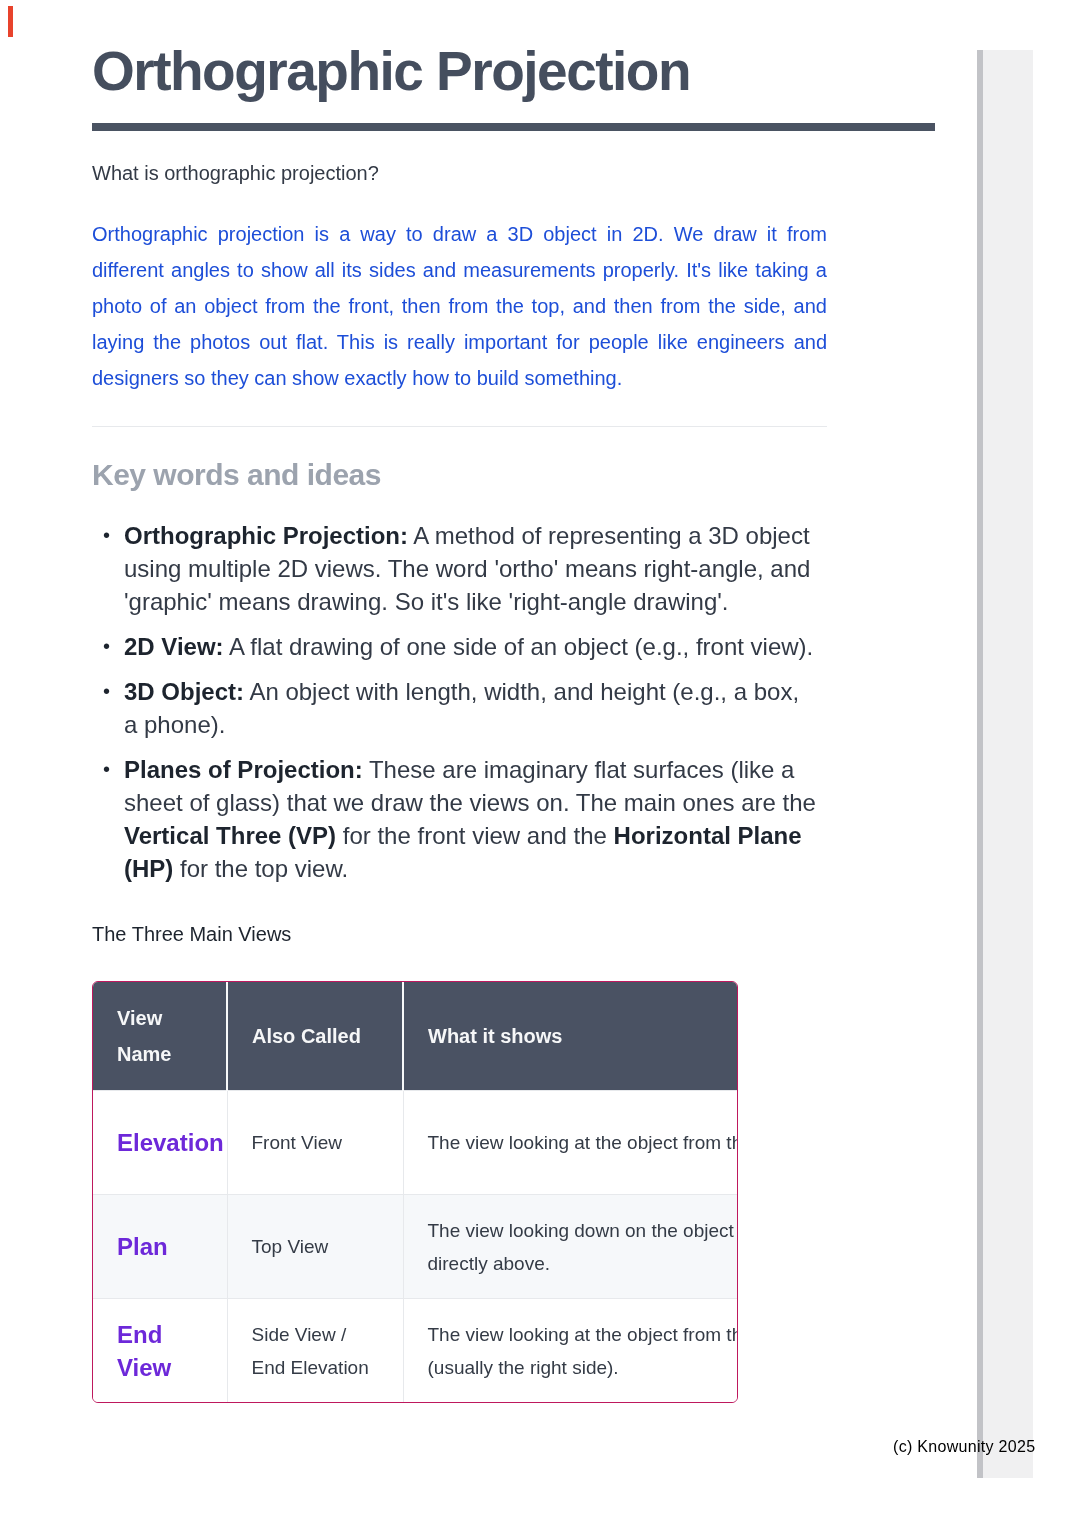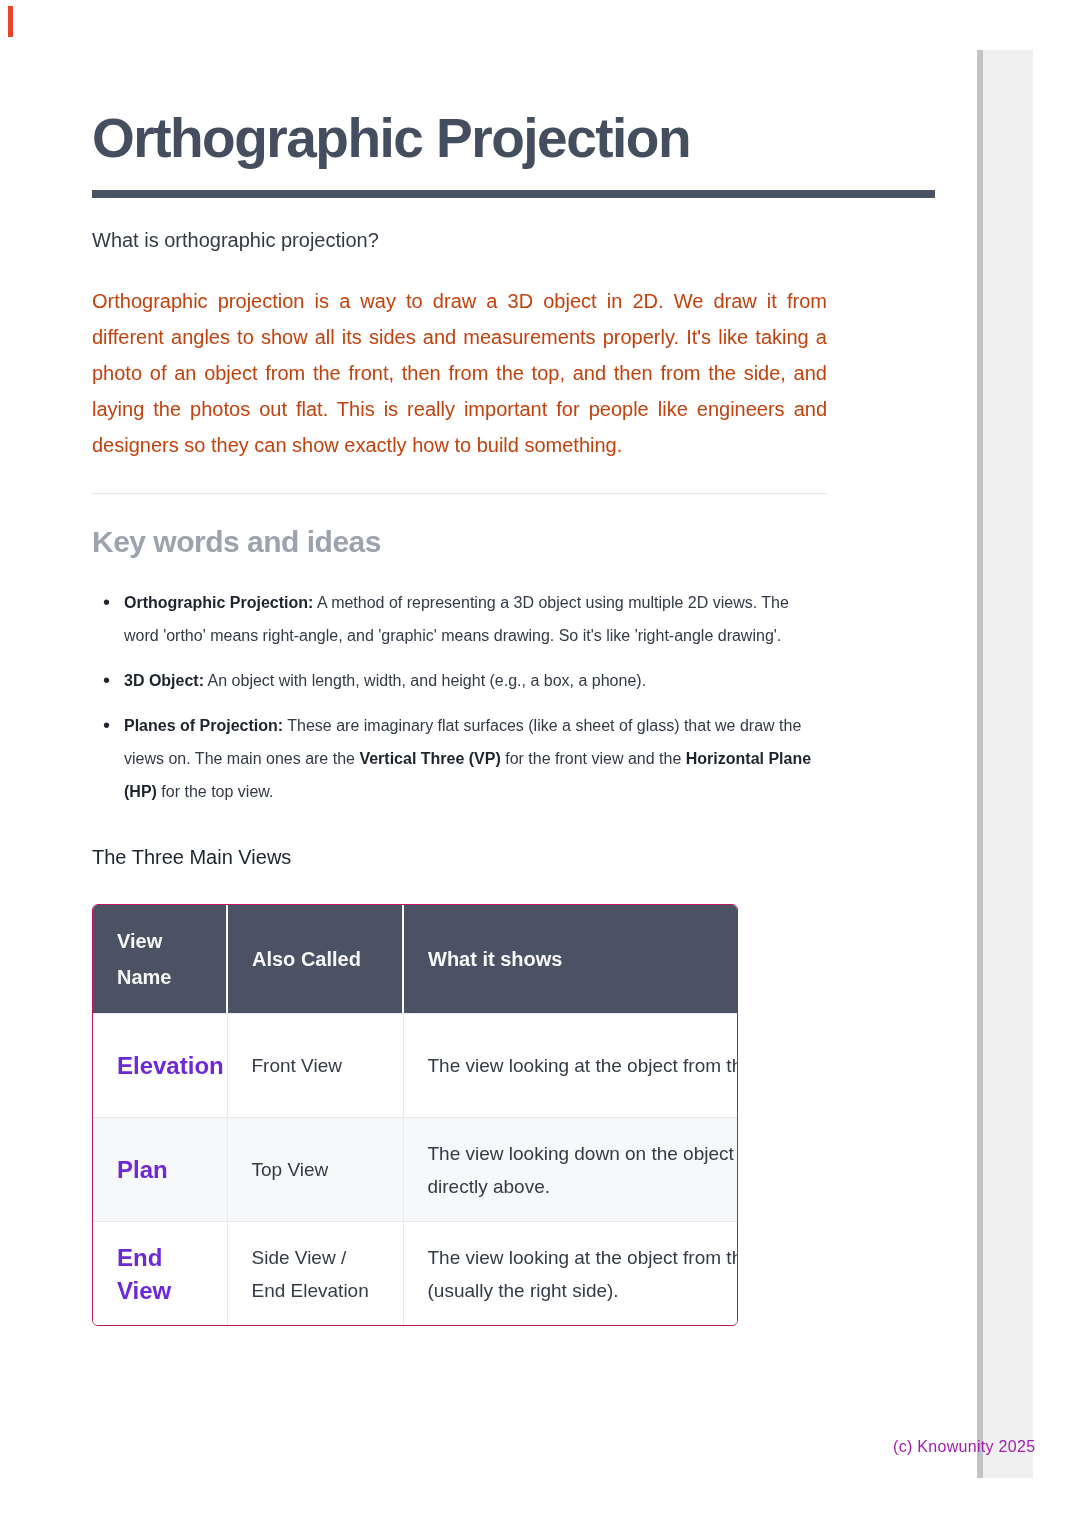"Orthographic Projection" .title { padding-top: 107px -> 40px }
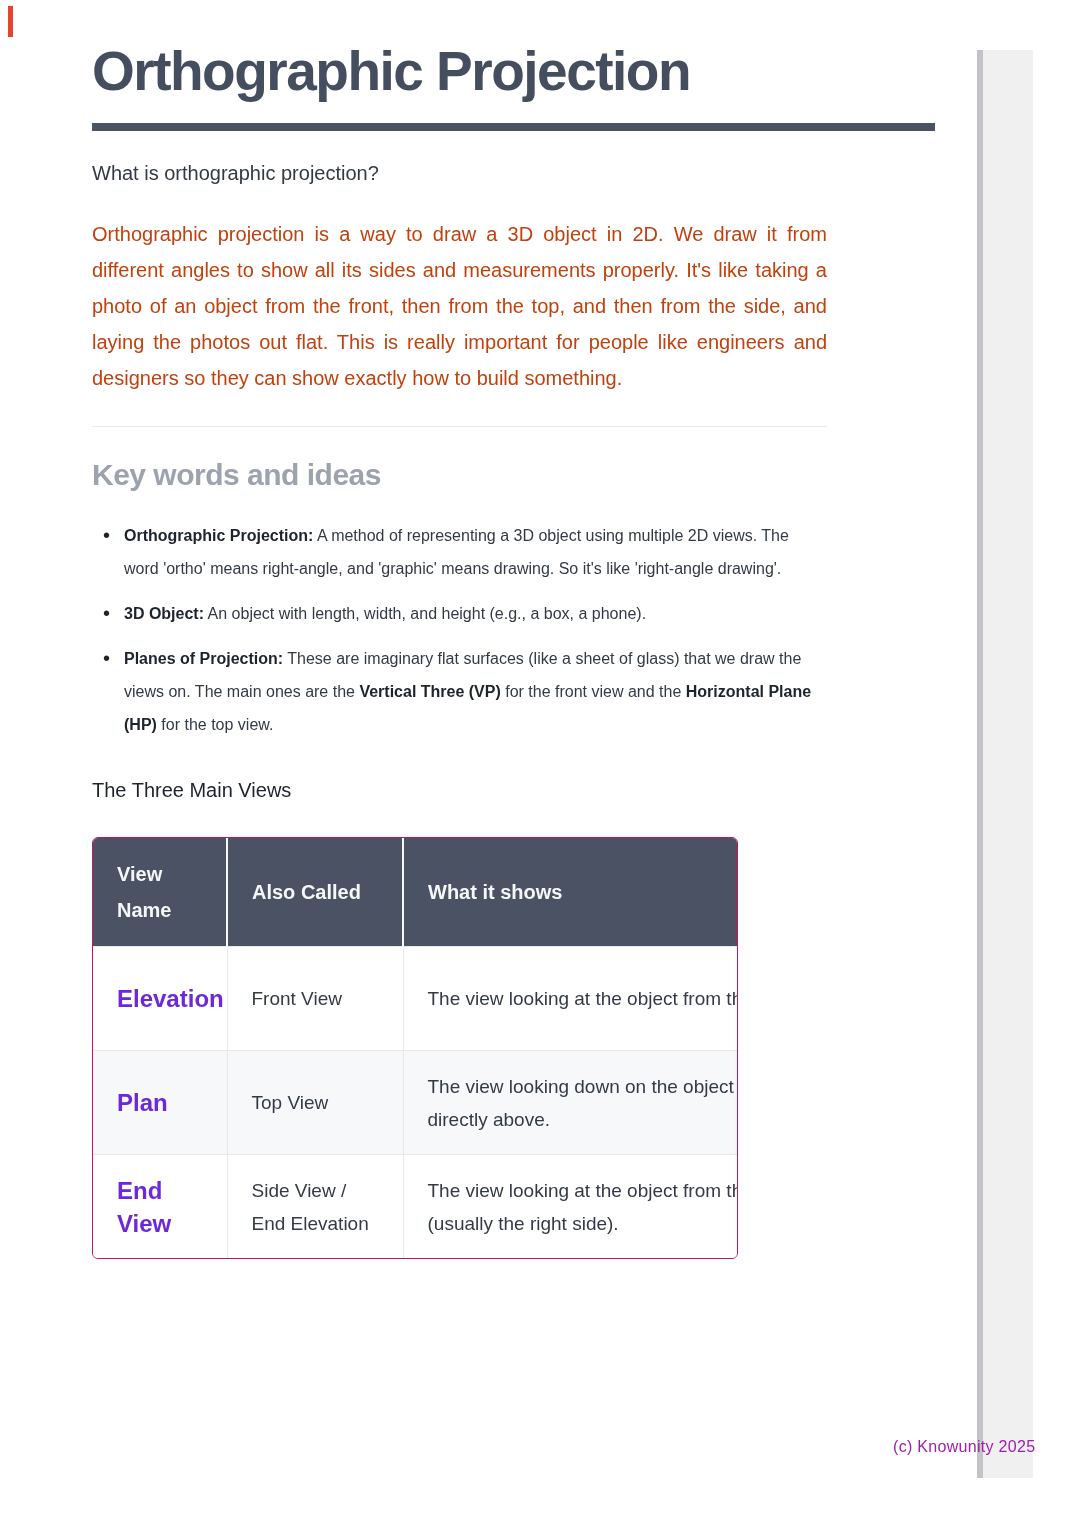"Orthographic projection is a way" .para { color: #c2410c -> #1d4ed8 }
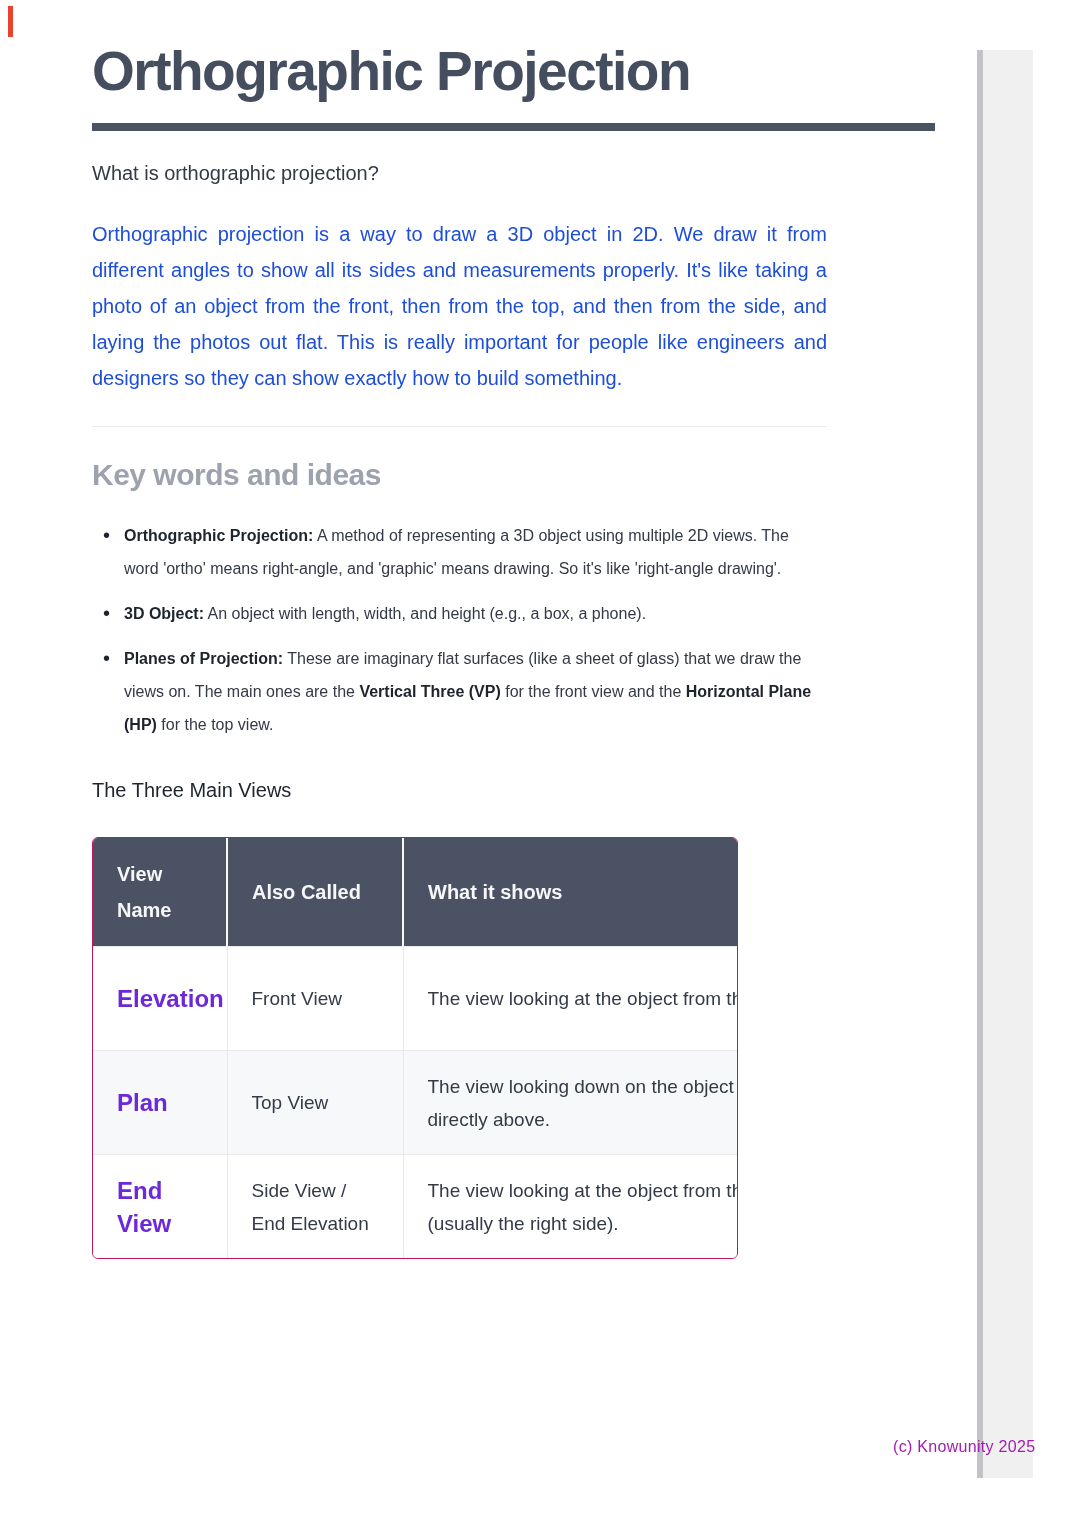"Orthographic Projection: A method of" ul.kw-list { font-size: 16px -> 24px }
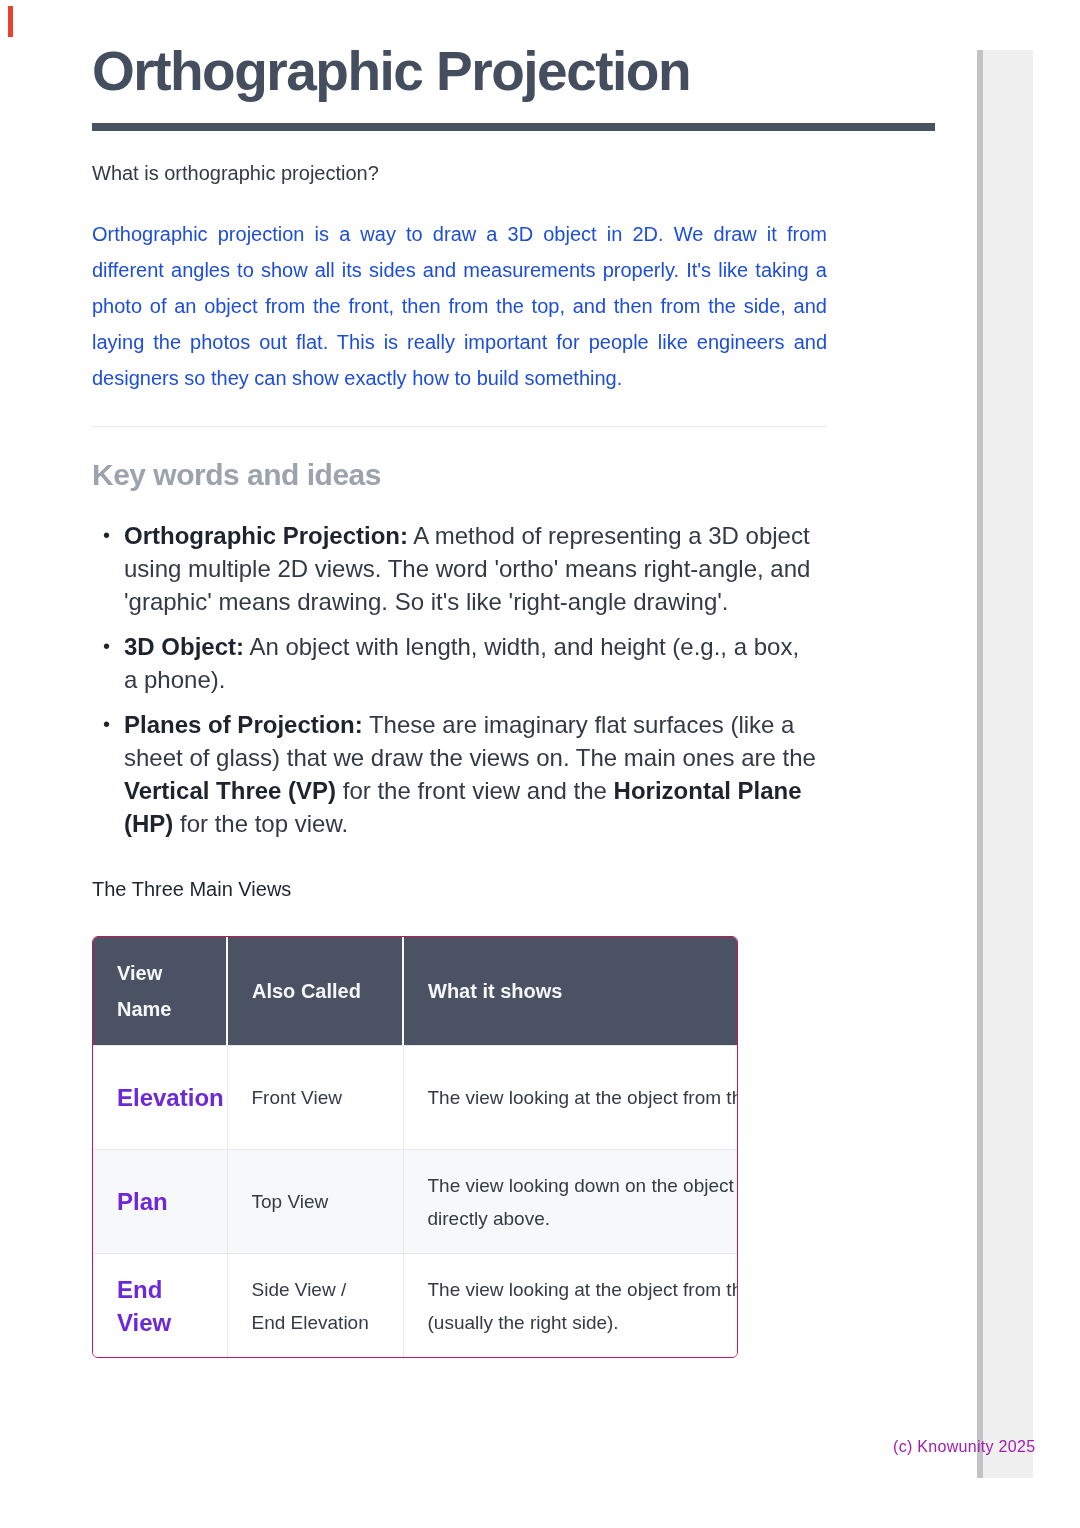"2D View: A flat drawing" li { html: none -> <li> <span>2D View:</span><span> A flat drawing of one side of an object (e.g., front view).</span> </li> }
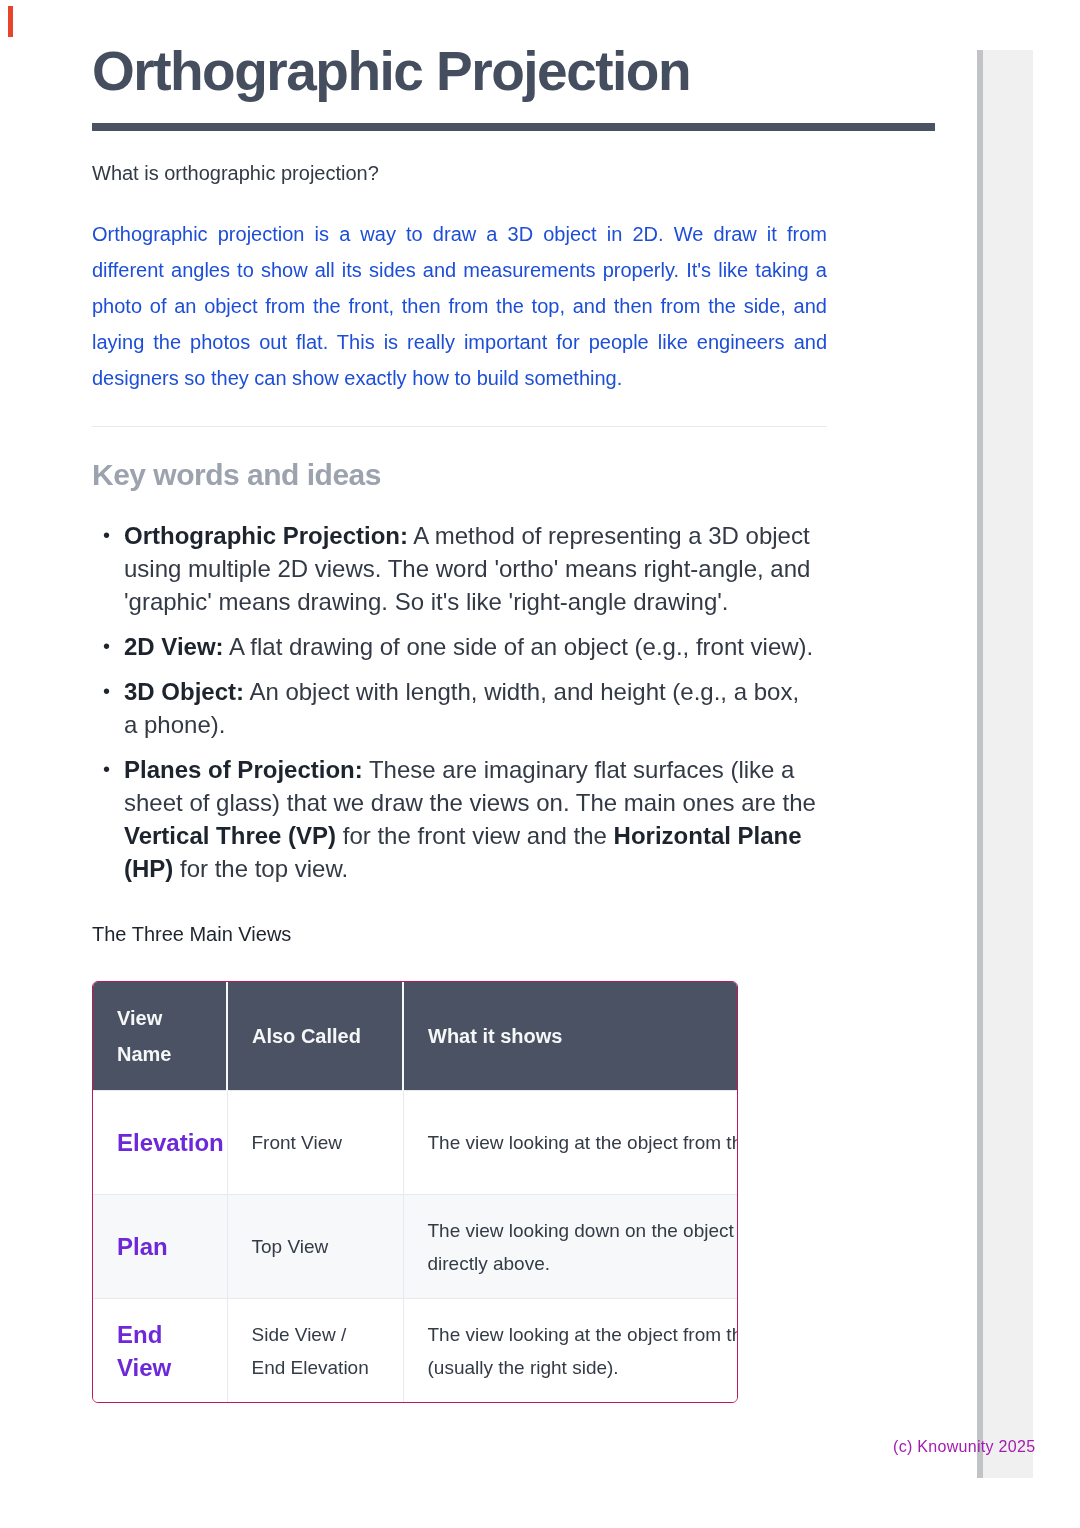"(c) Knowunity 2025" .footer-copy { color: #a21caf -> #000000 }
